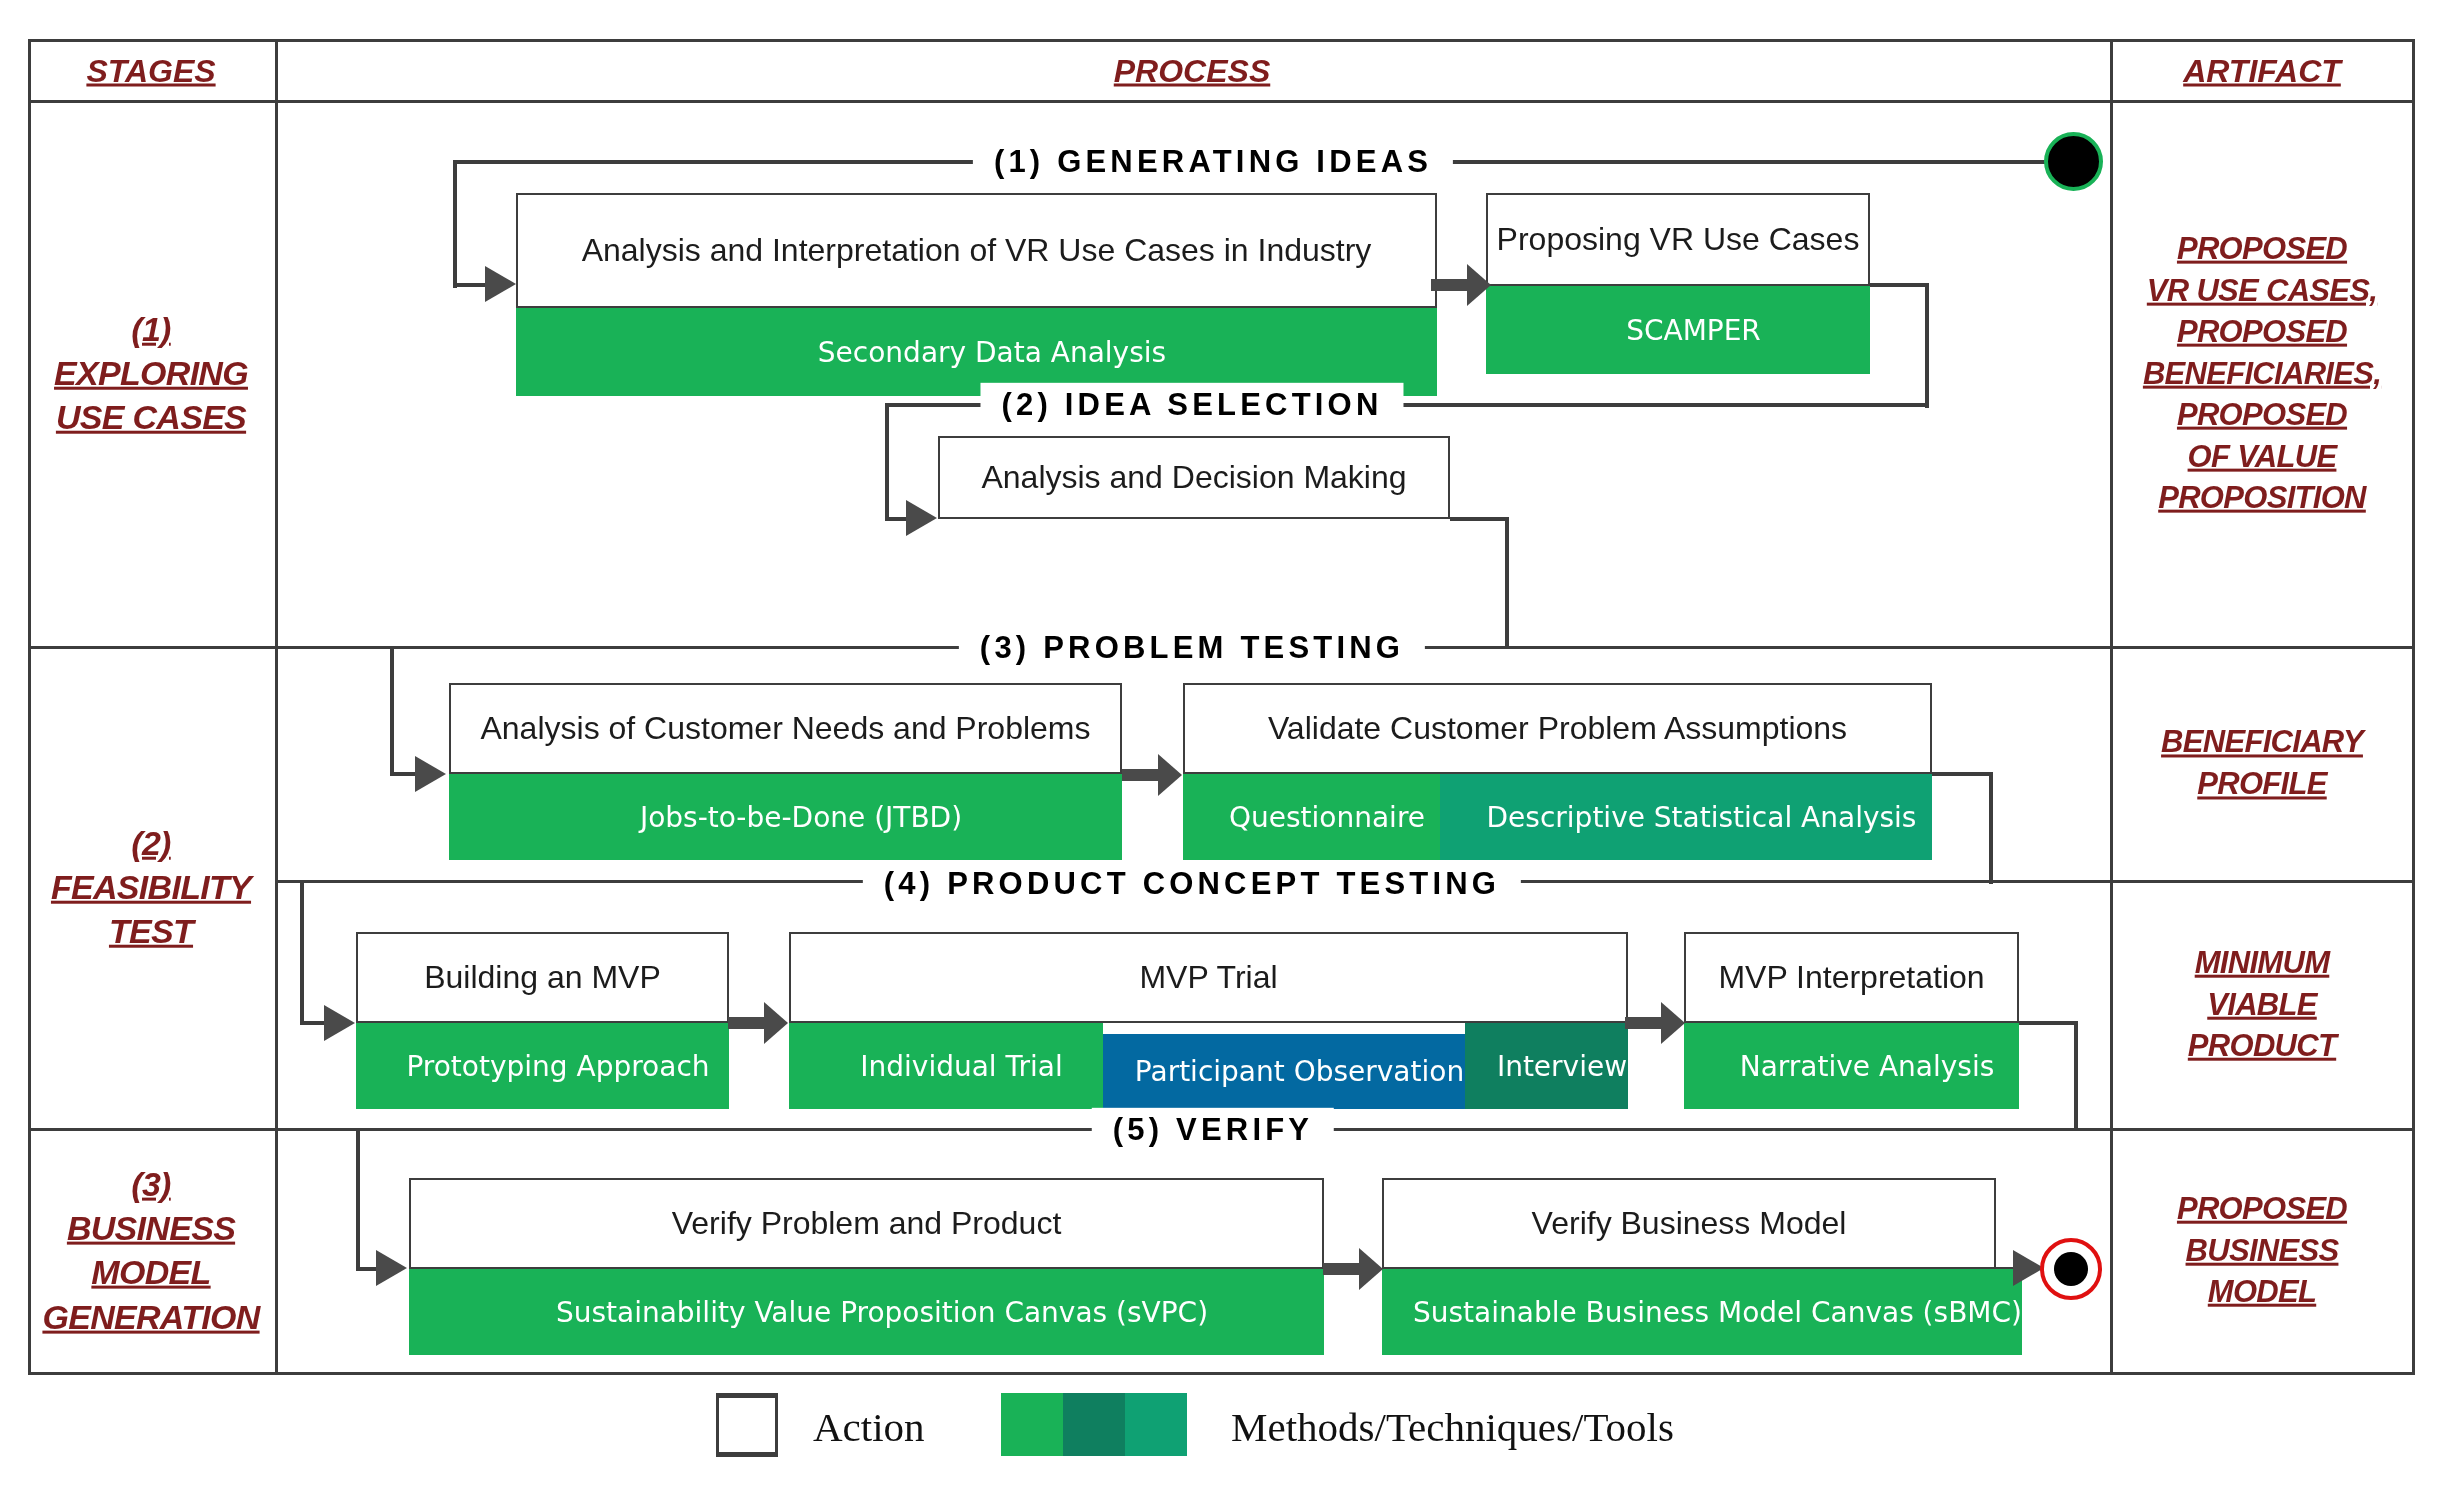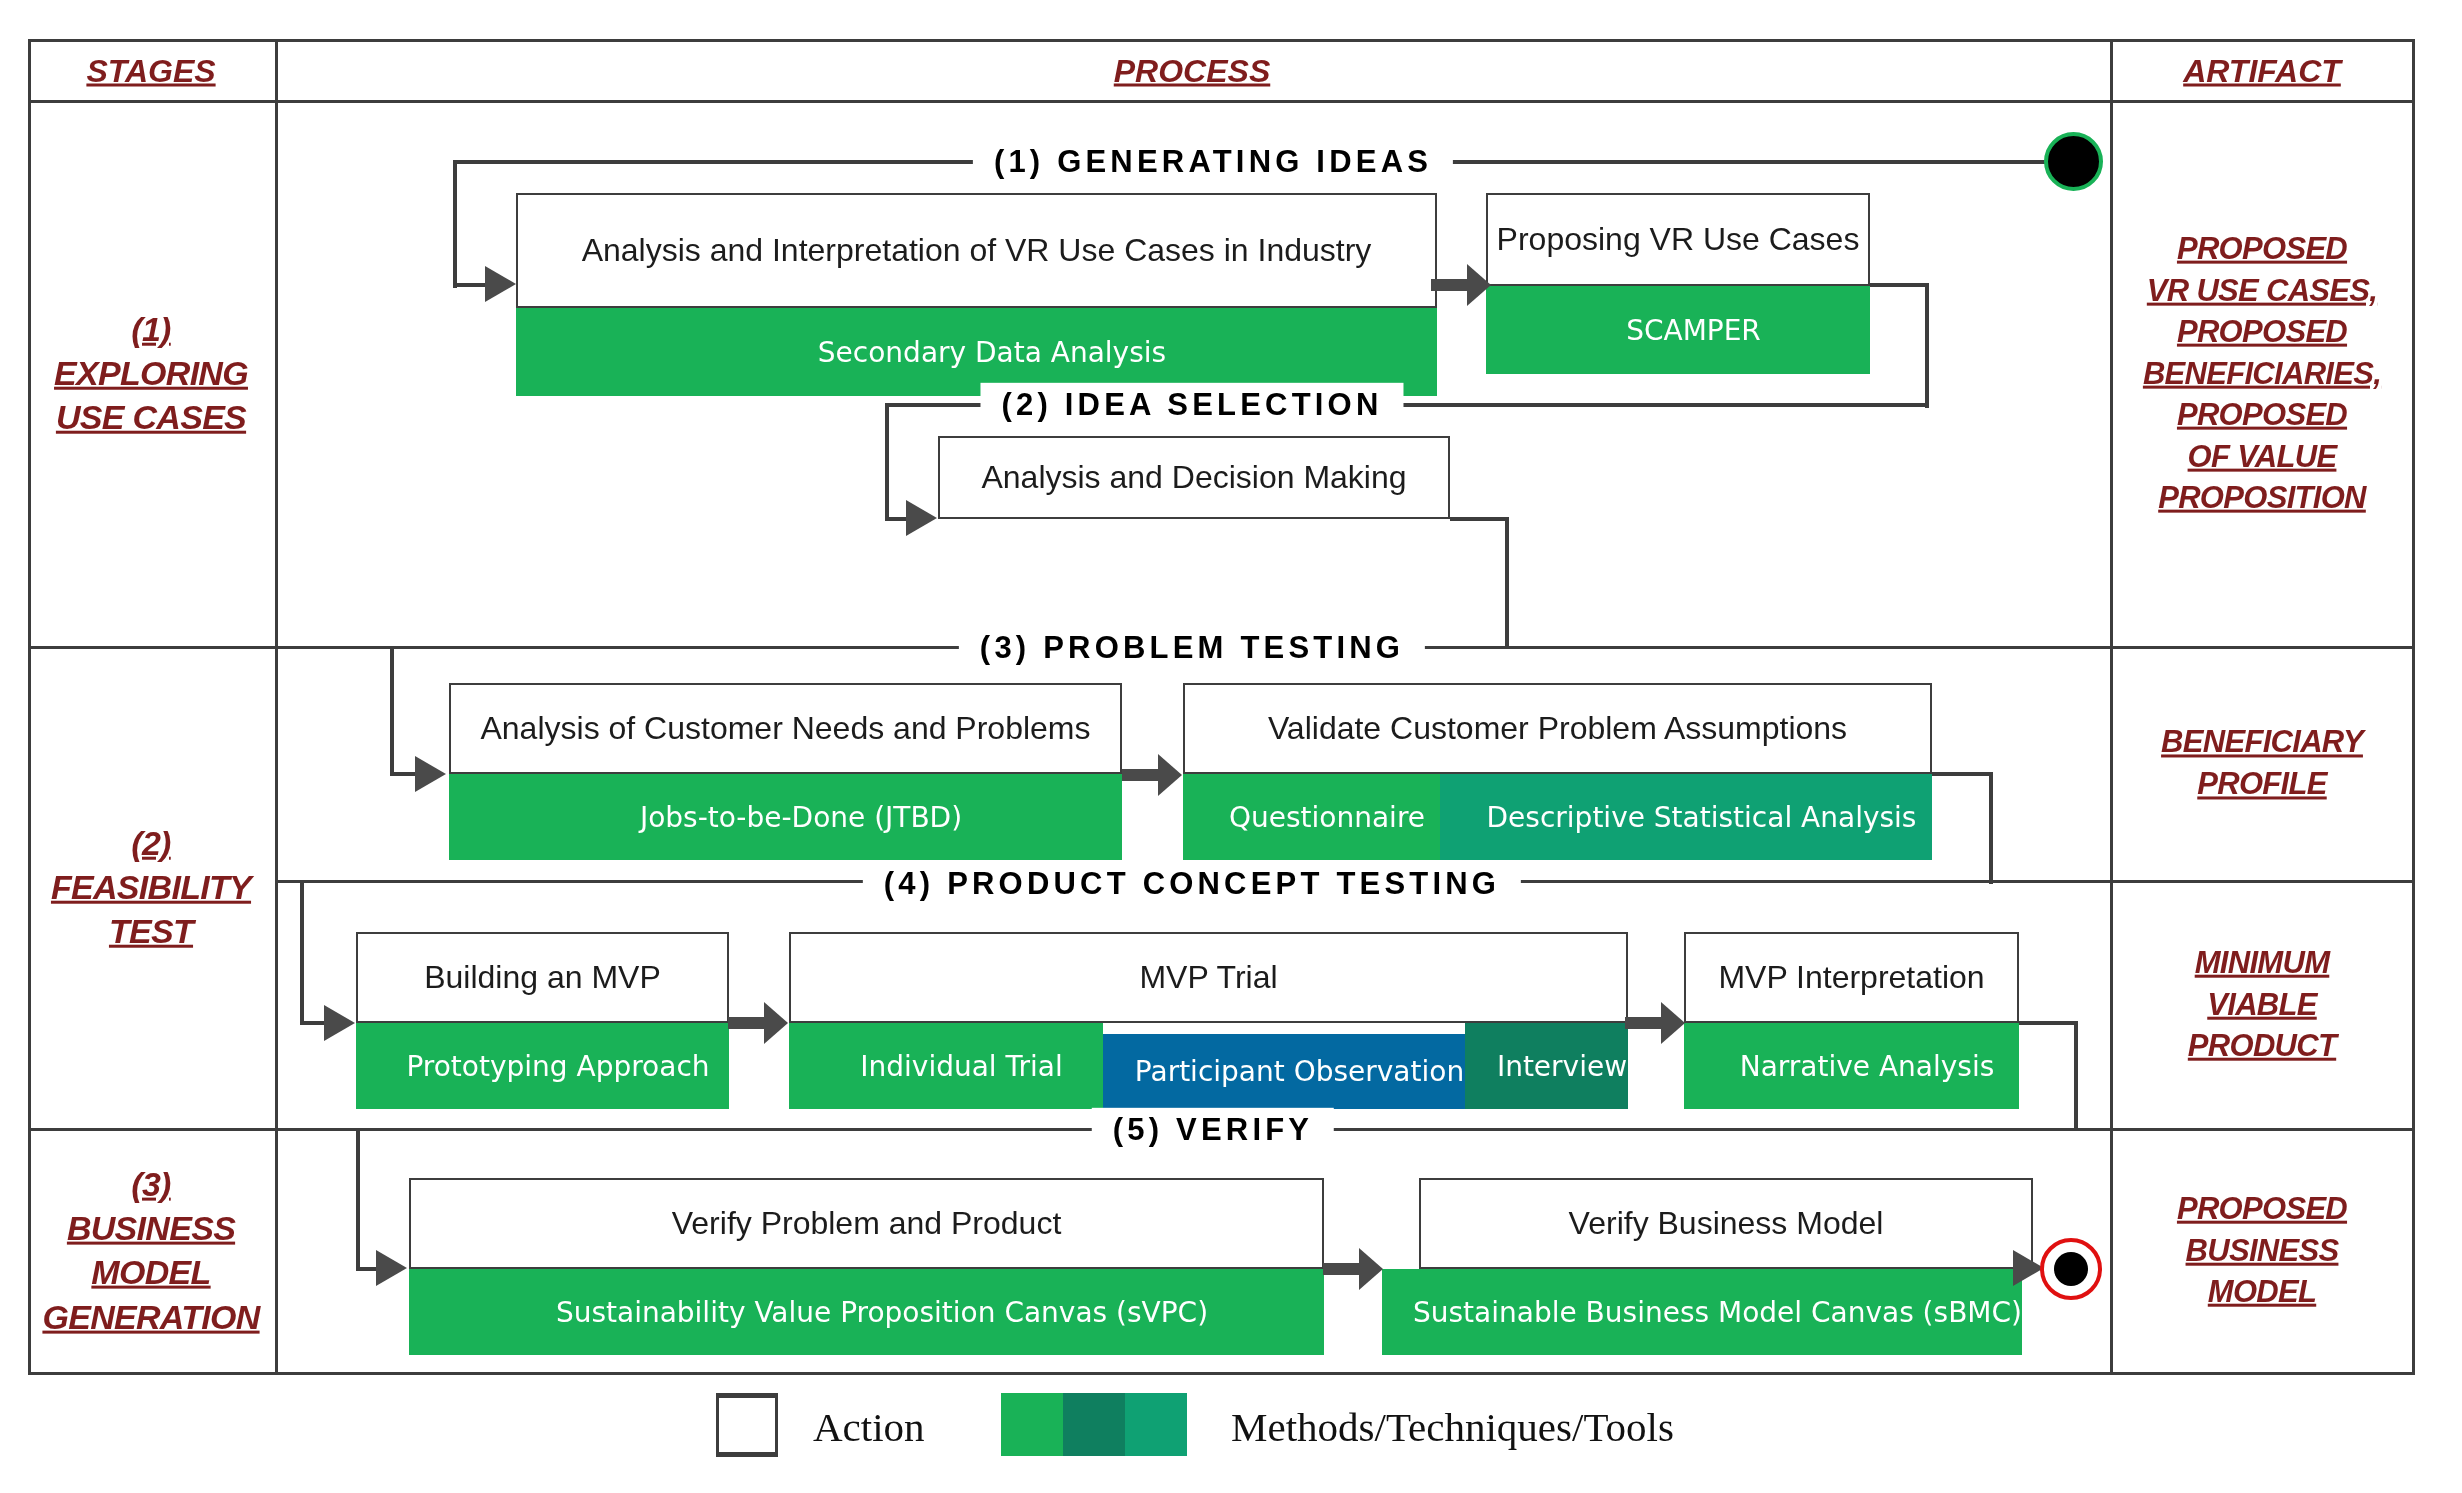"Verify Business Model" div.action-box { margin-left: 37px -> none }
